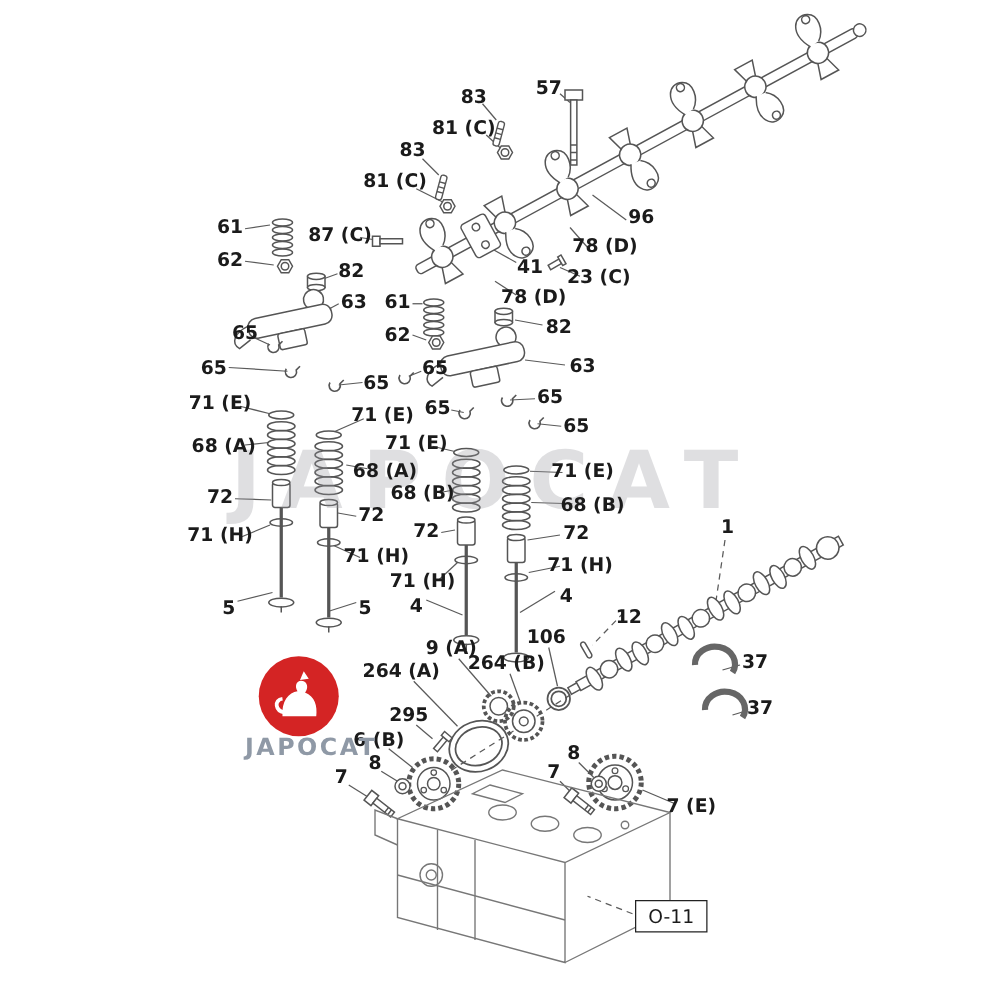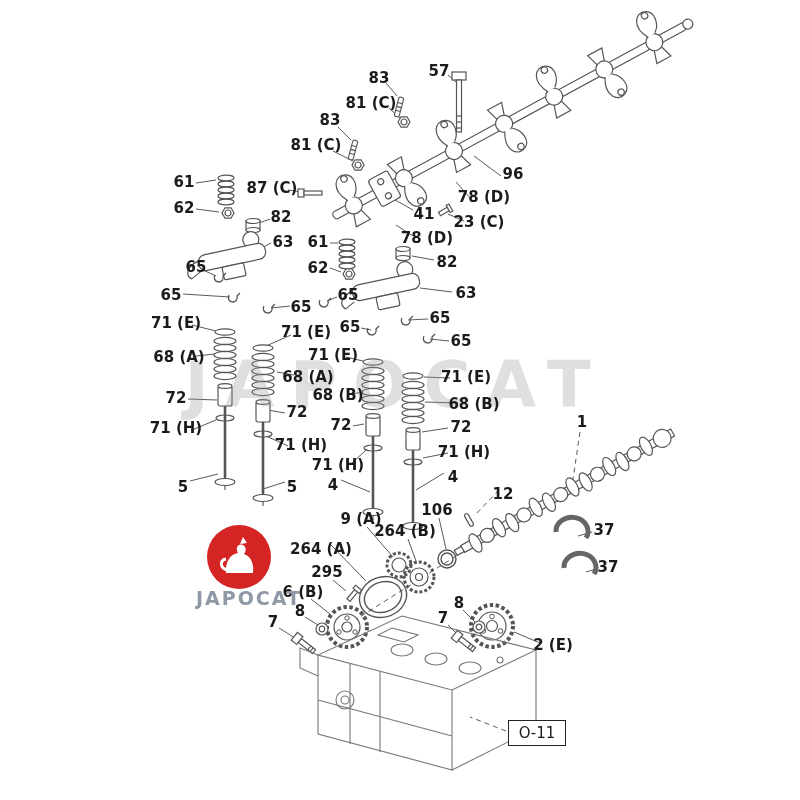"264 (A)" div.plabel { margin-top: 12px -> none }
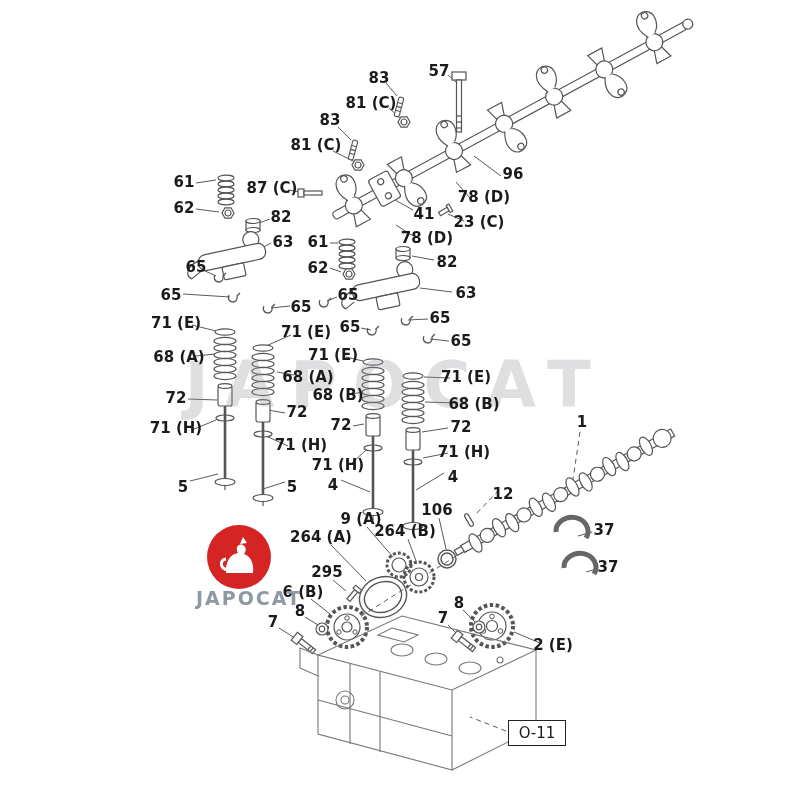"2 (E)" div.plabel { text: 2 -> 7 }
